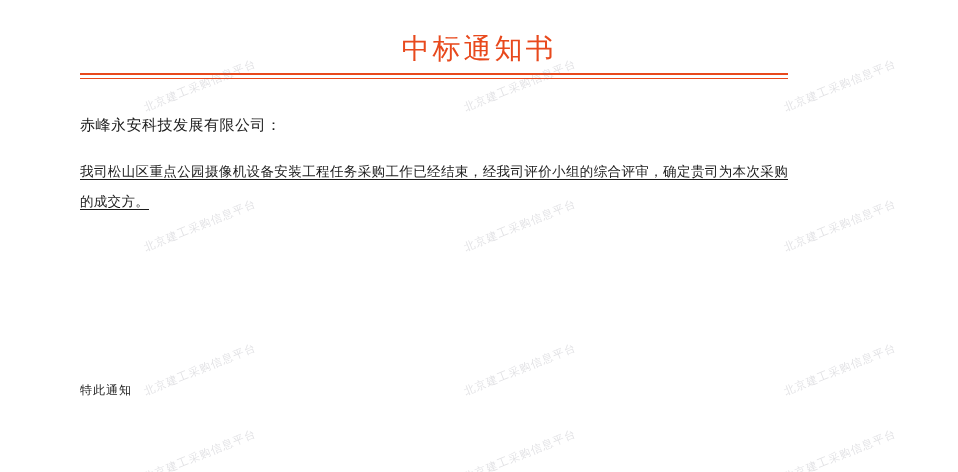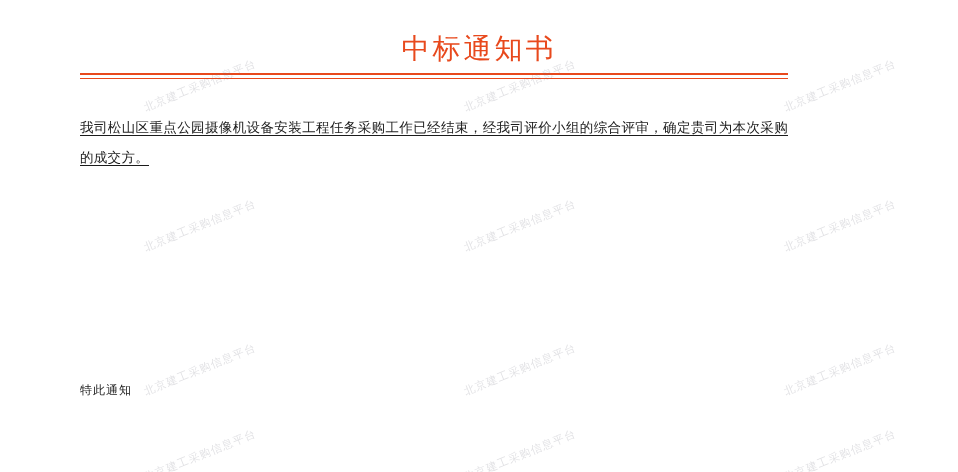"赤峰永安科技发展有限公司：" div.addressee { html: none -> <div>赤峰永安科技发展有限公司：</div> }
